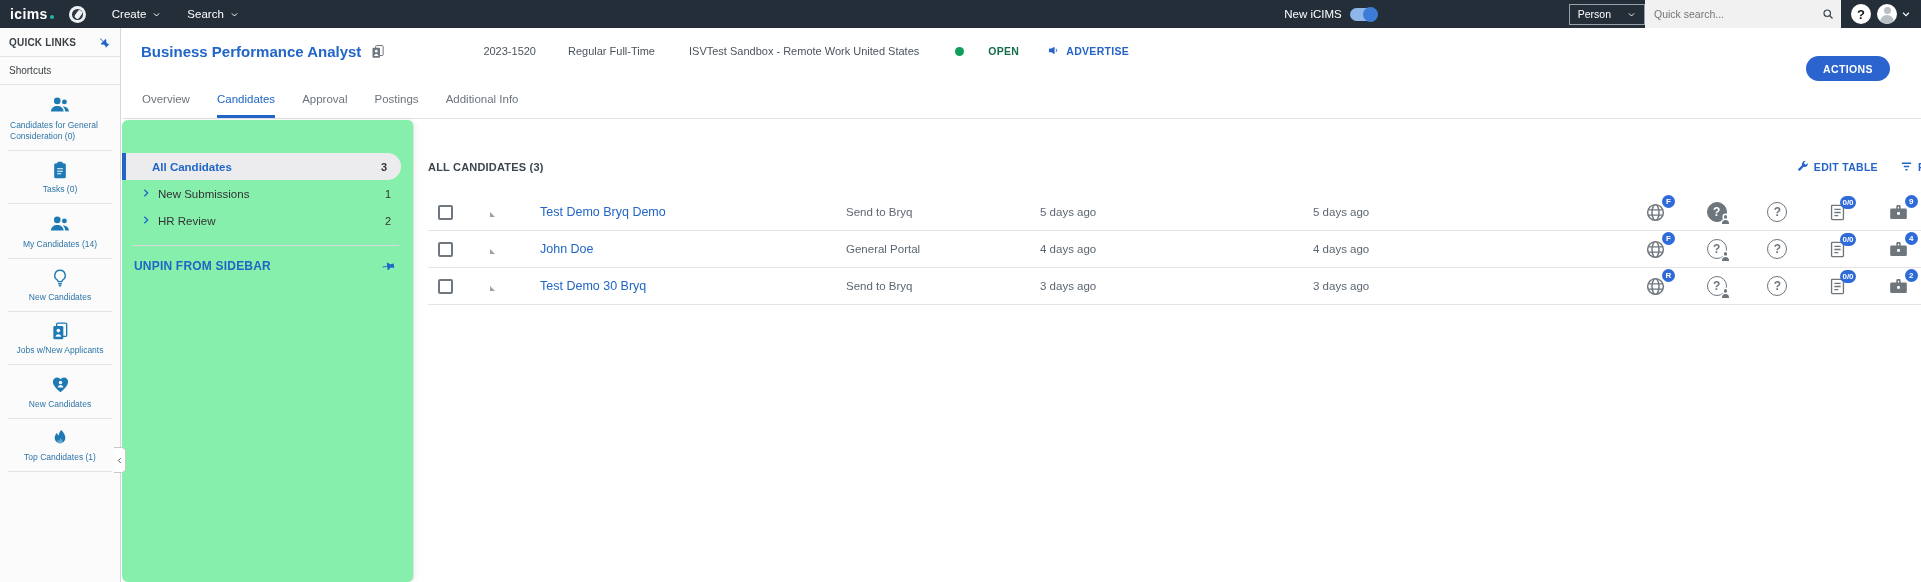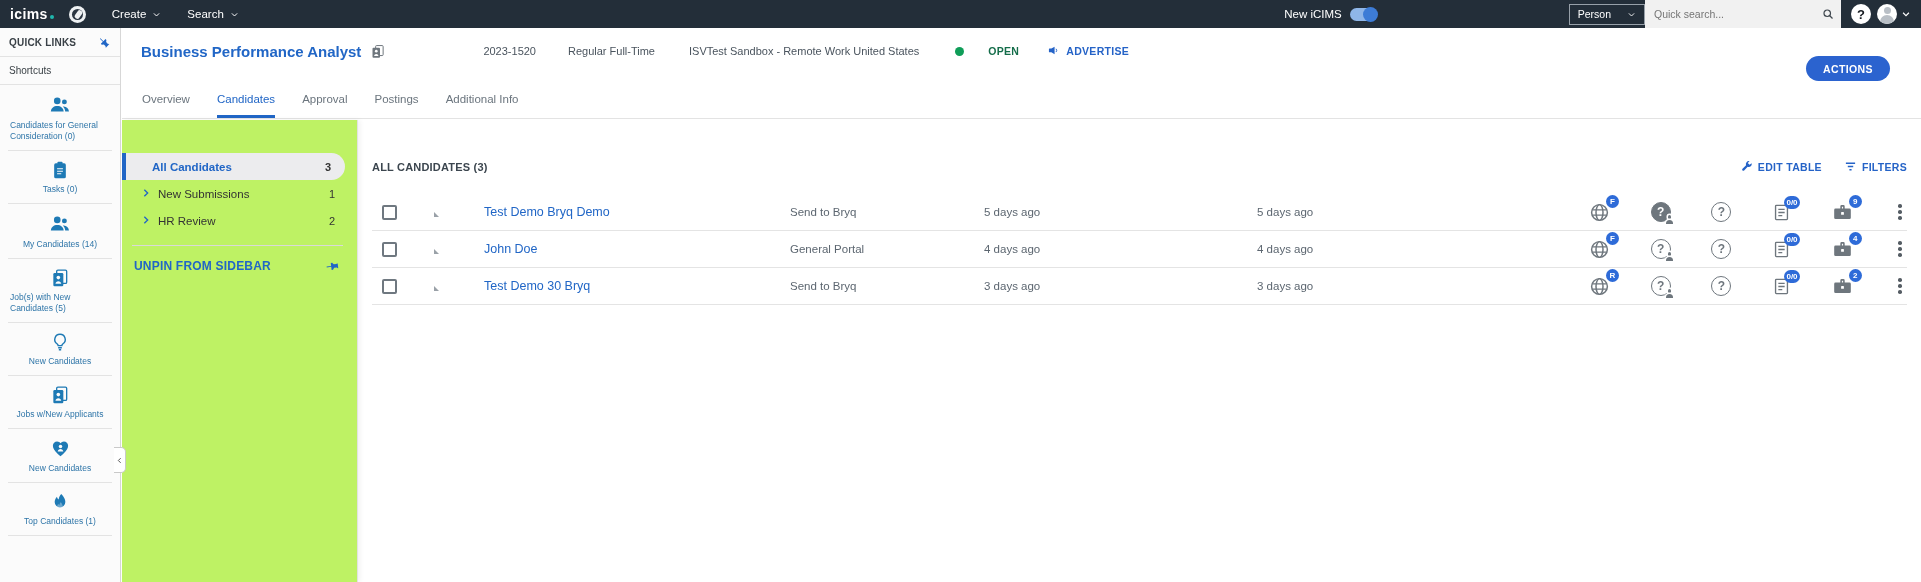"All Candidates" .side-panel { background: #bef264 -> #86efac; border-radius: none -> 6px; width: 236px -> 292px }
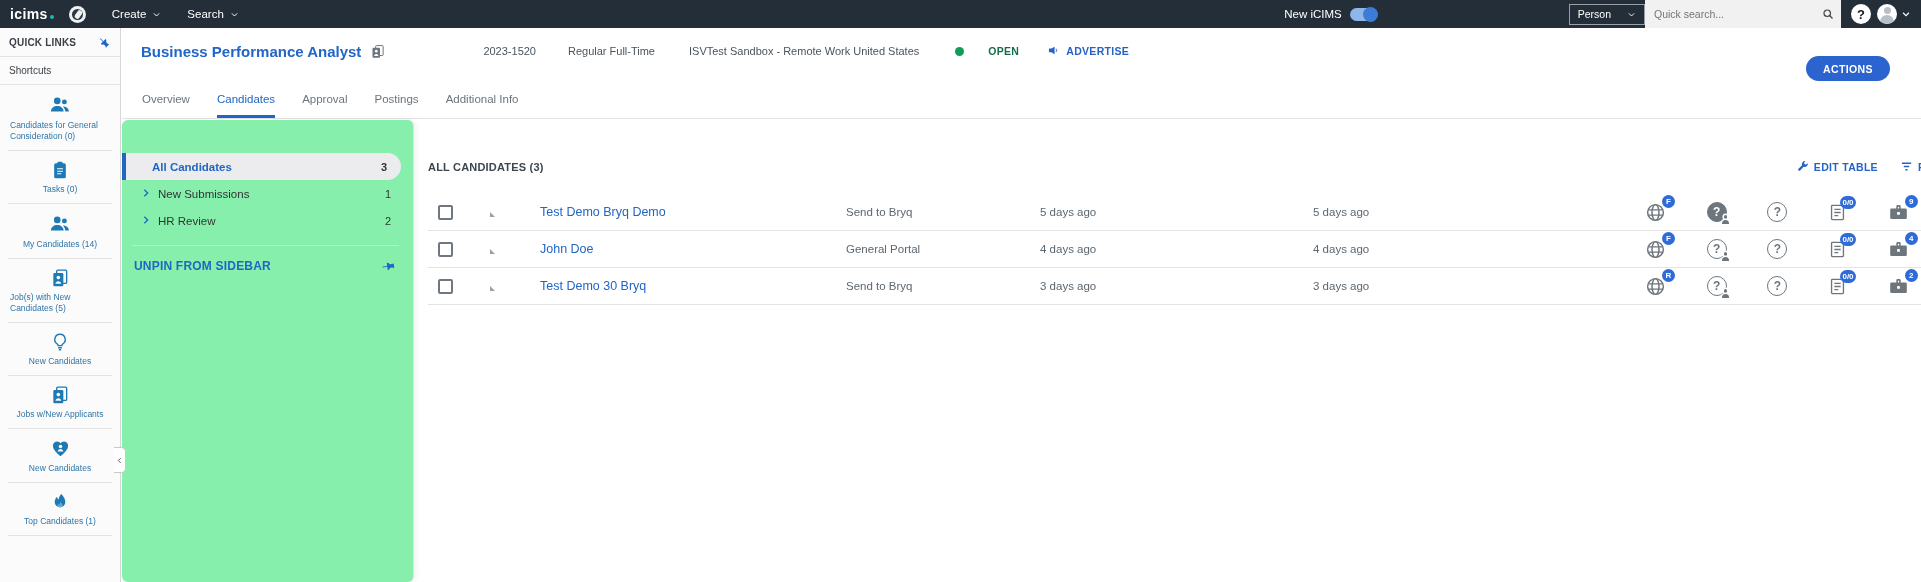"Job(s) with New Candidates (5)" div.ql-item { html: <div> <svg> <rect></rect> <rect></rect> <circle></circle> <path></path> </svg> <span>Job(s) with New Candidates (5)</span> </div> -> none }
